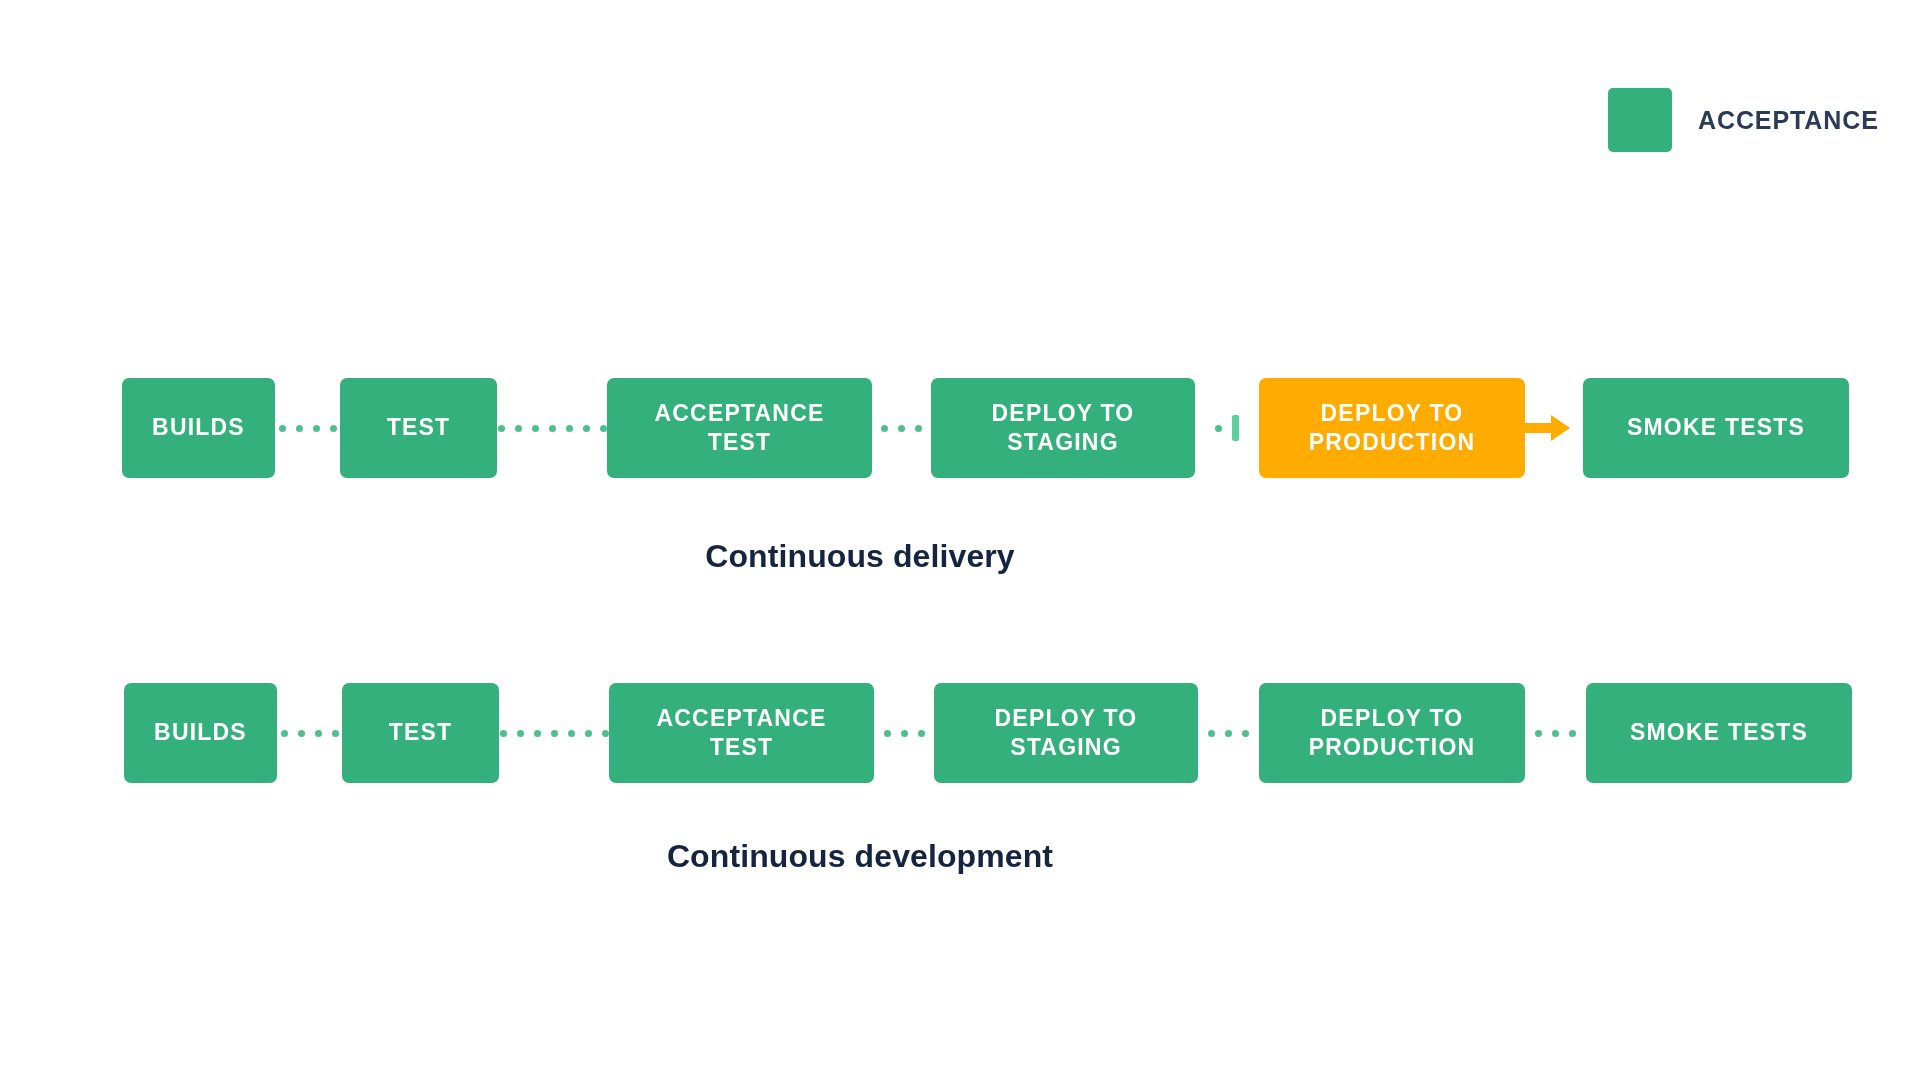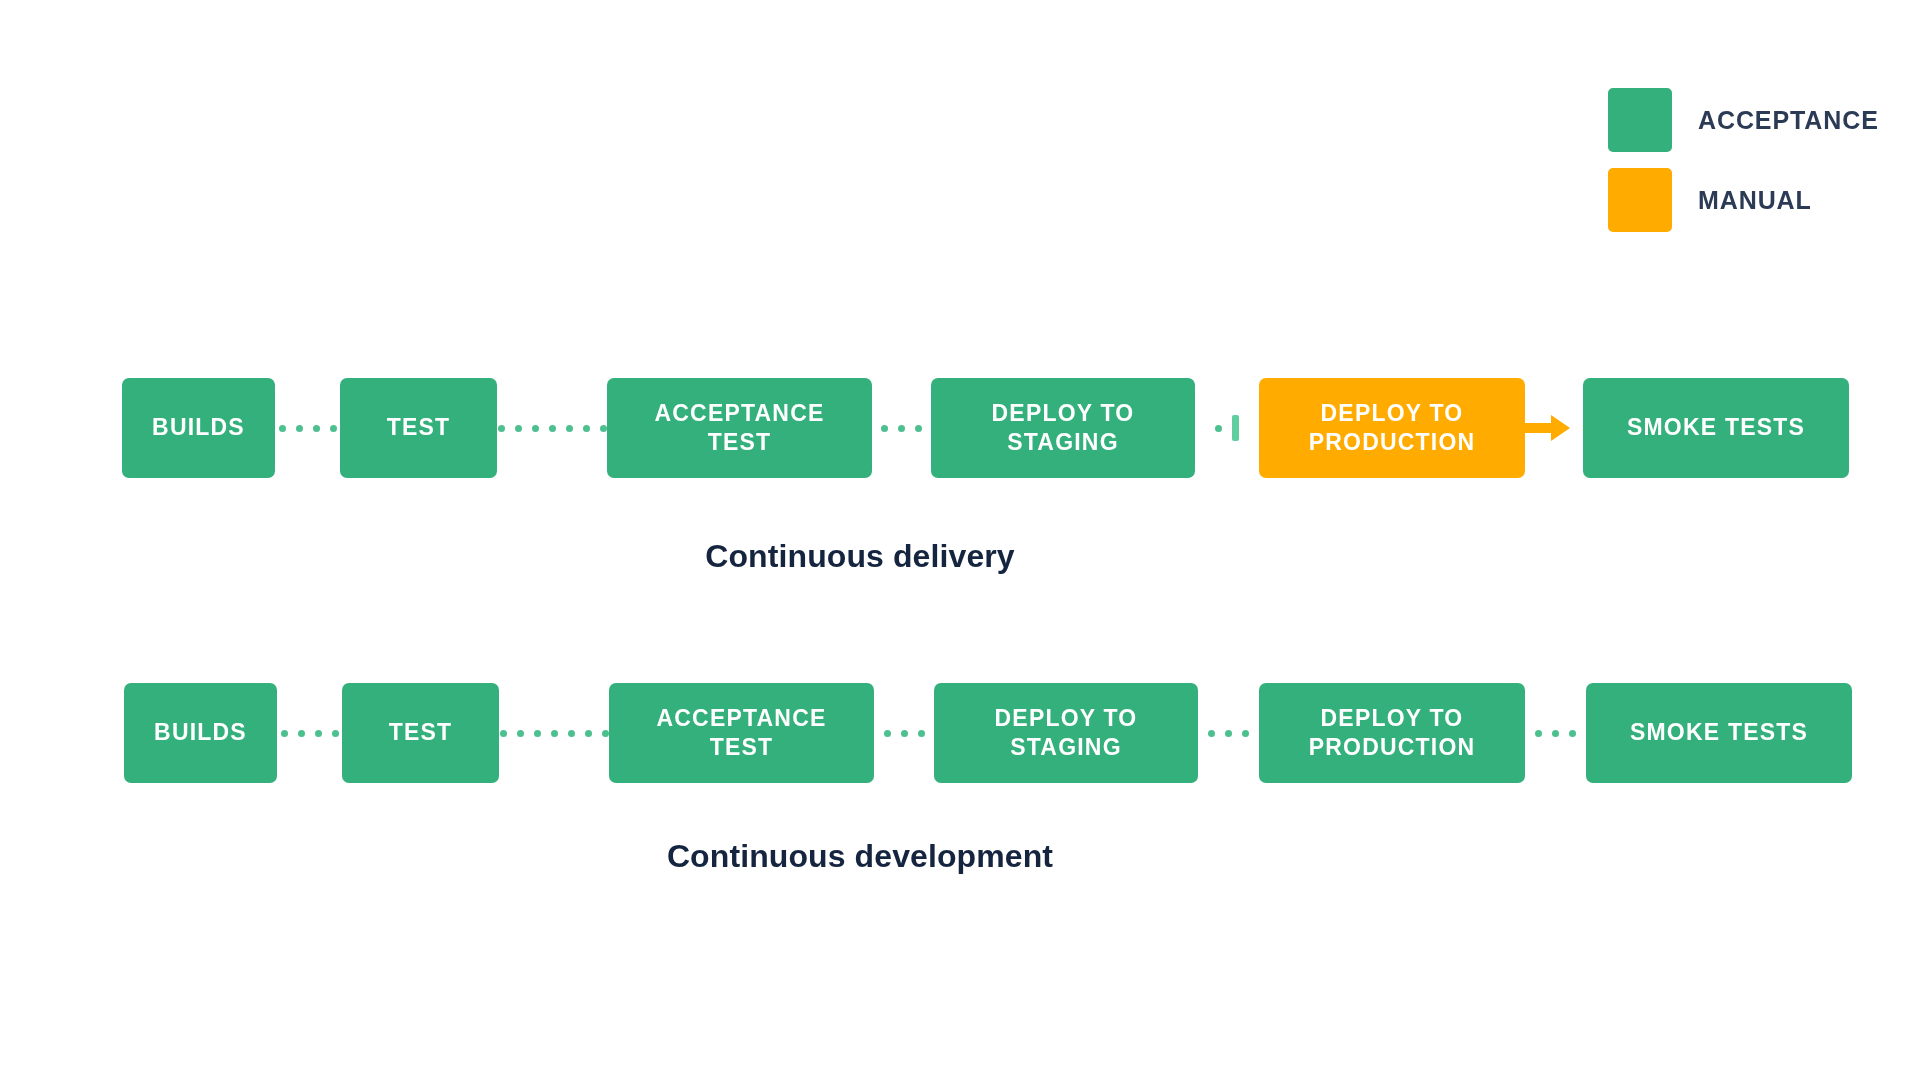"MANUAL" div.legend-row { html: <div> <div></div> <div>MANUAL</div> </div> -> none }
